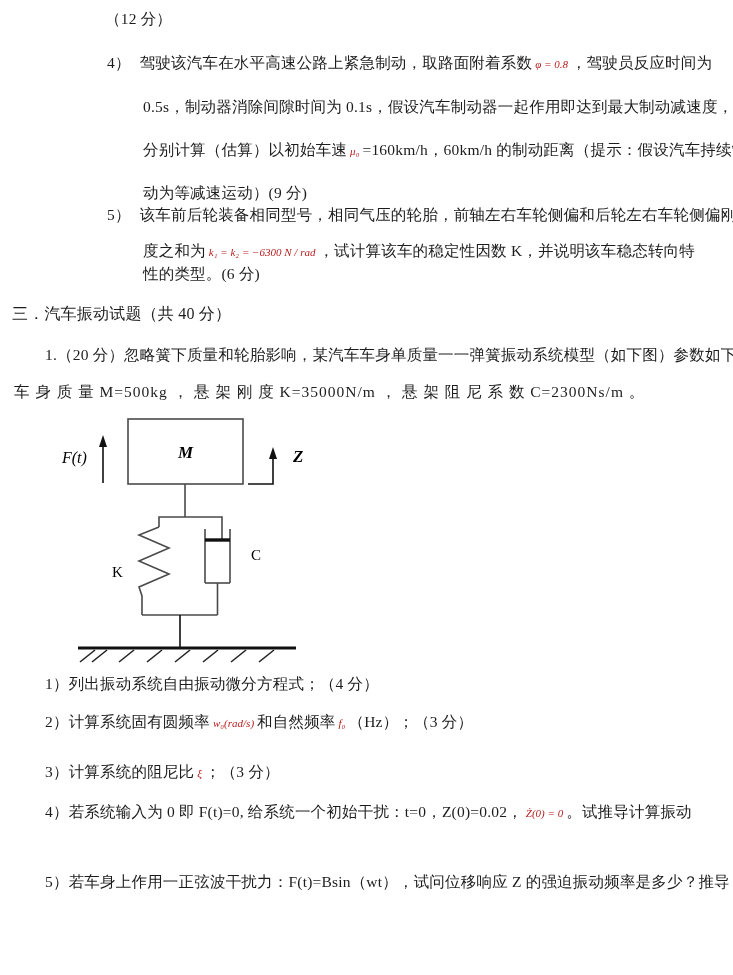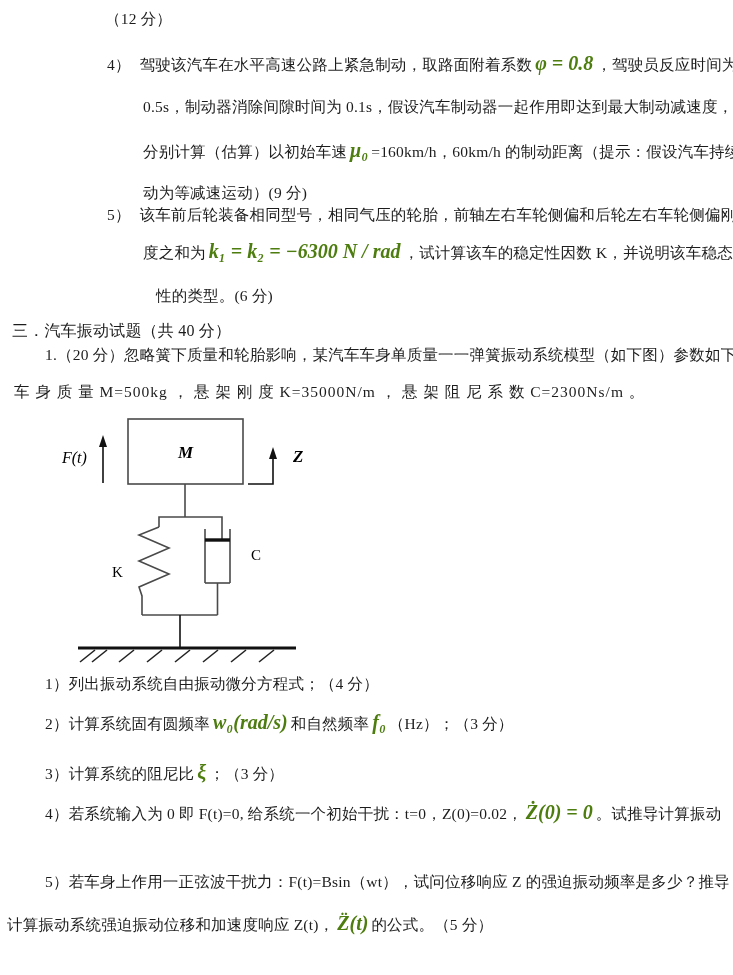"φ = 0.8" .formula { color: #4d7c0f -> #b91c1c; font-size: 20px -> 11px; font-weight: bold -> none }
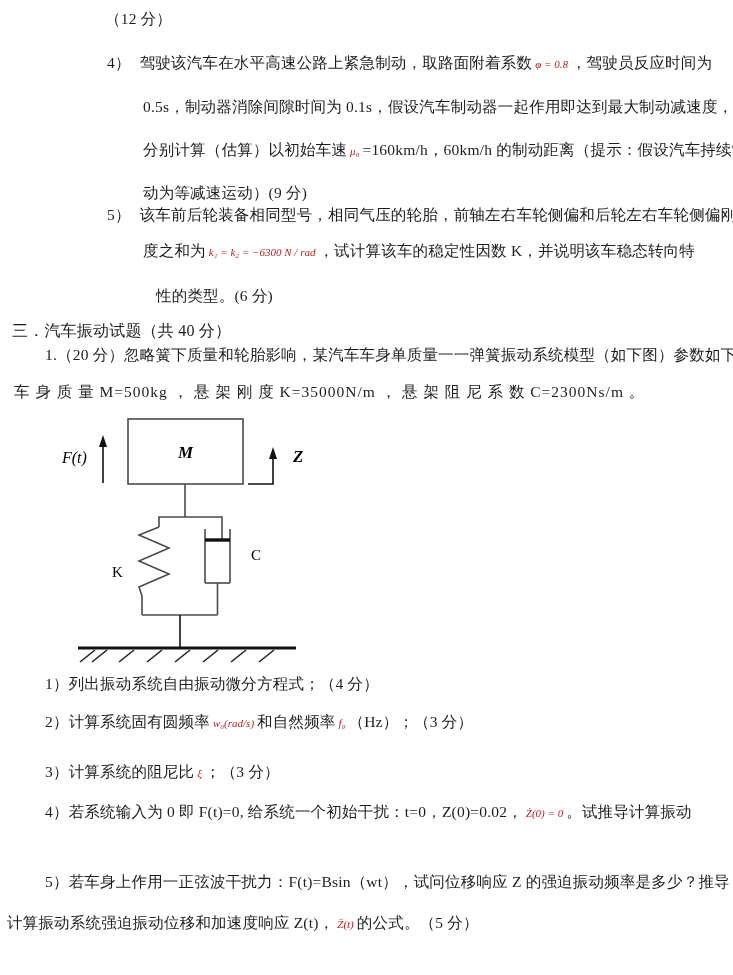"性的类型。(6 分)" div.line { margin-left: 13px -> none; top: 285px -> 263px }
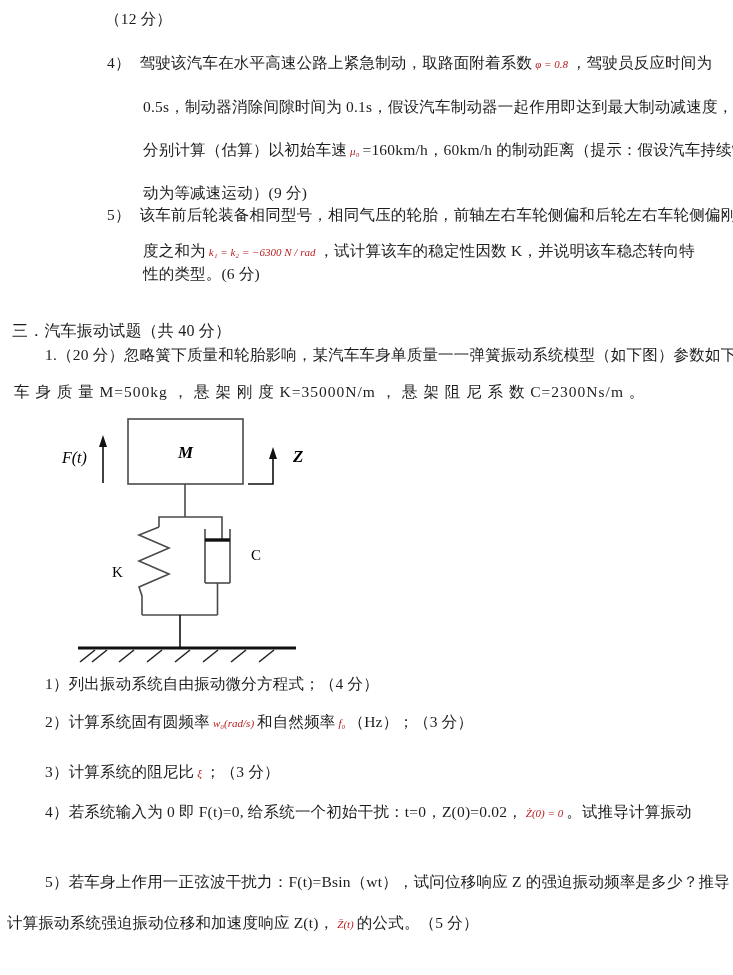"三．汽车振动试题（共 40 分）" div.line { top: 320px -> 303px }
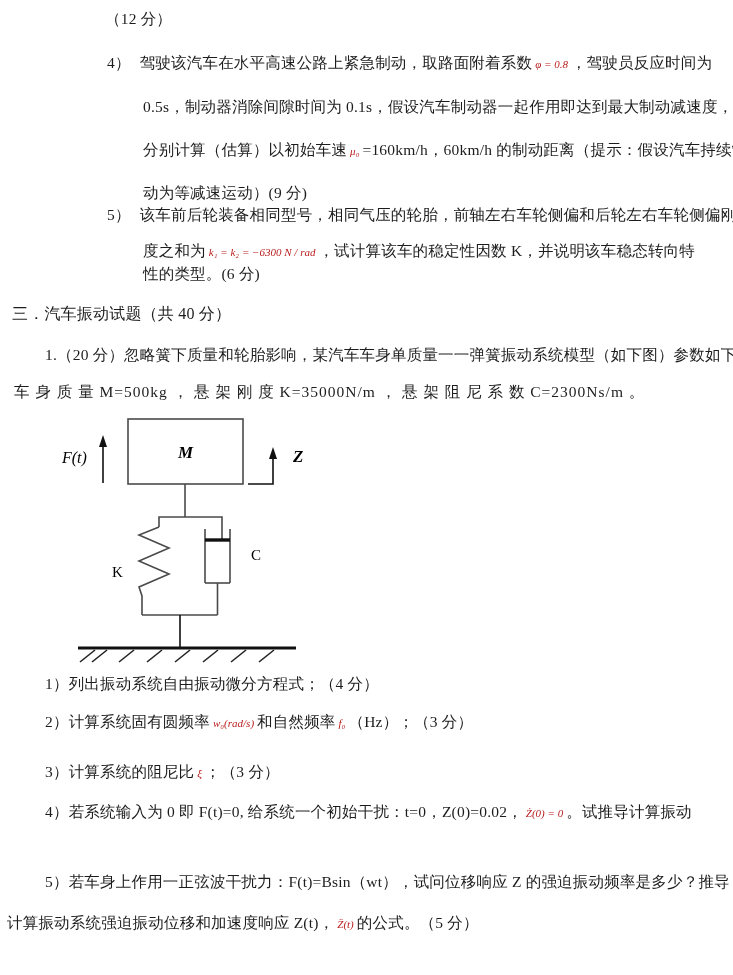"计算振动系统强迫振动位移和加速度响应 Z(t)， Z̈(t) 的公式。（5 分）" div.line { html: <div> <span>计算振动系统强迫振动位移和加速度响应 Z(t)，</span><span>Z̈(t)</span><span>的公式。（5 分）</span> </div> -> none }
